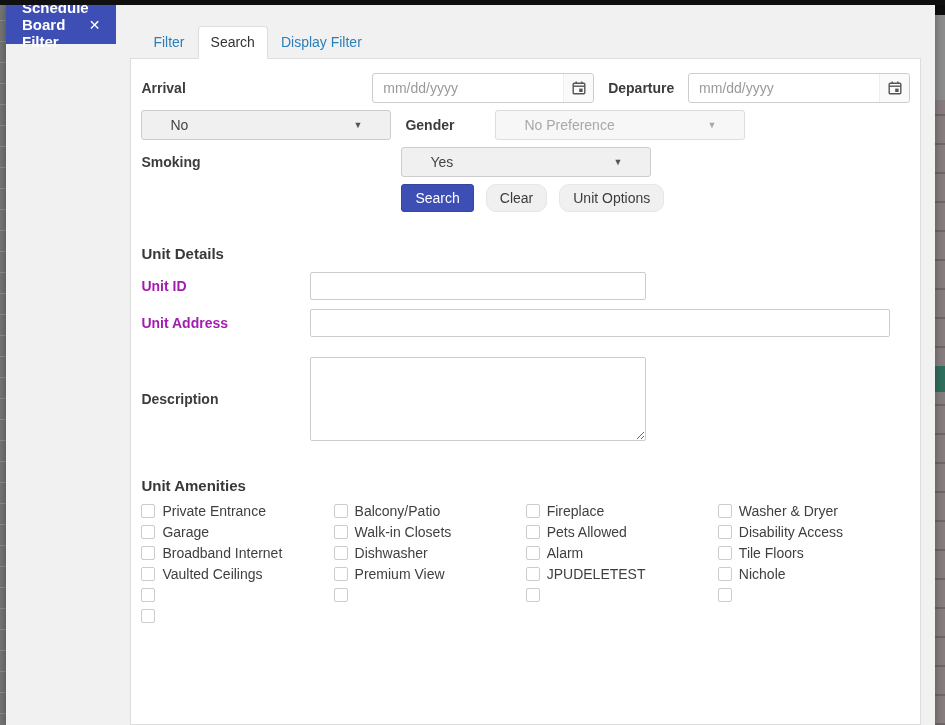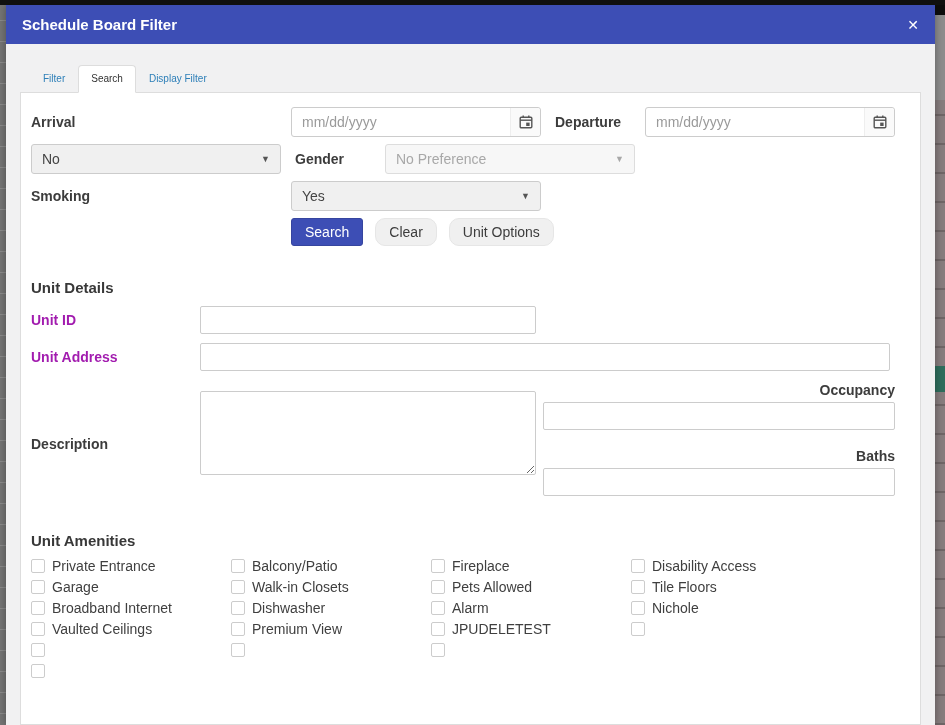"Schedule Board Filter" .modal { flex-direction: column -> none }
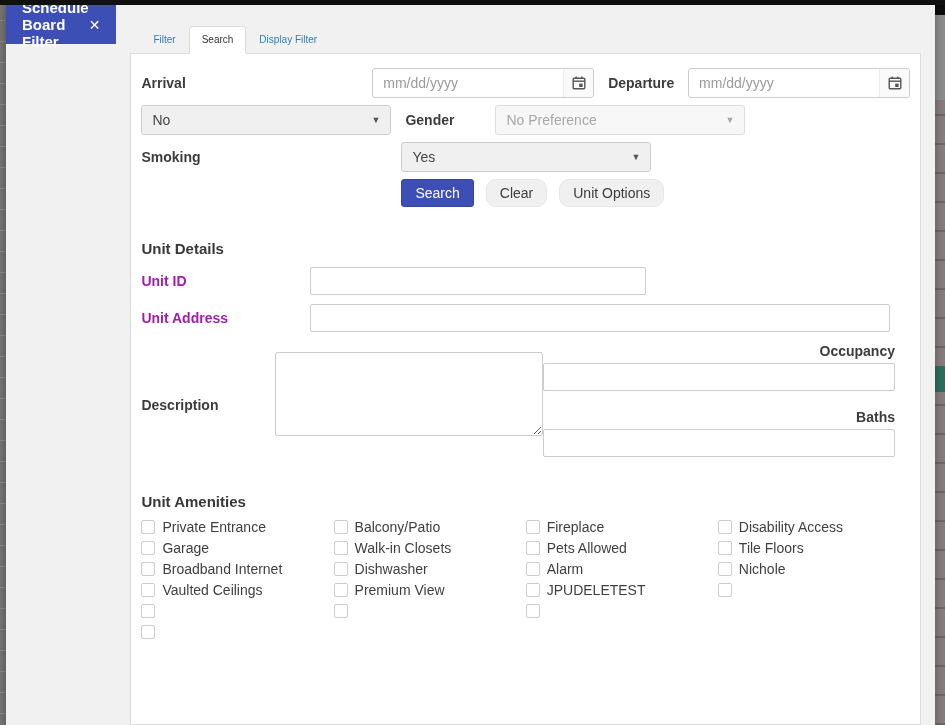"Filter" .tab { font-size: 10px -> 14px }
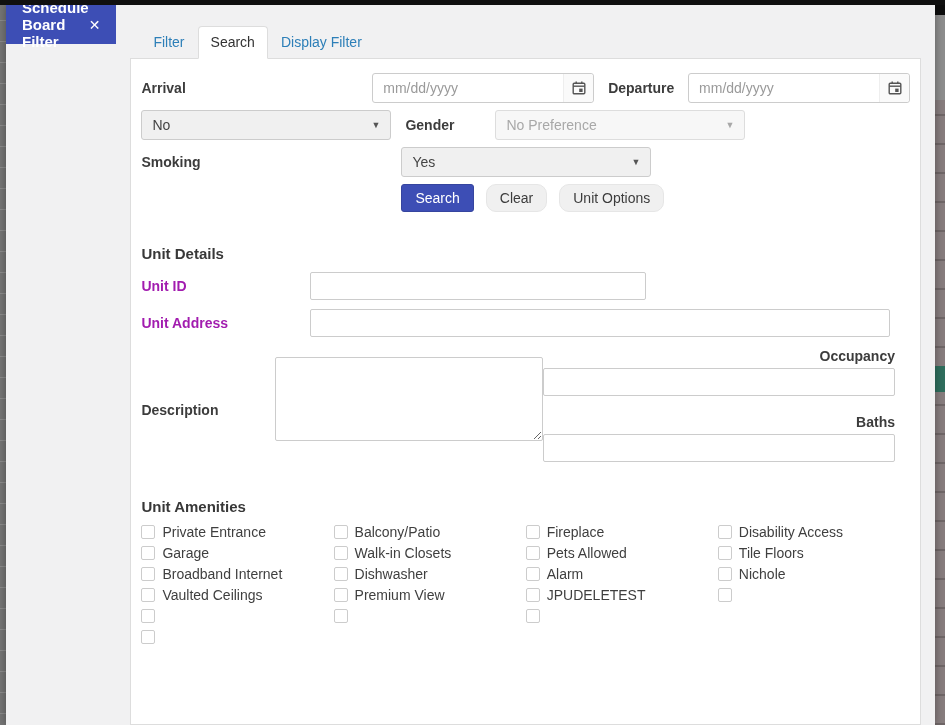"No" .select { padding: 0 10px -> 0 28px }
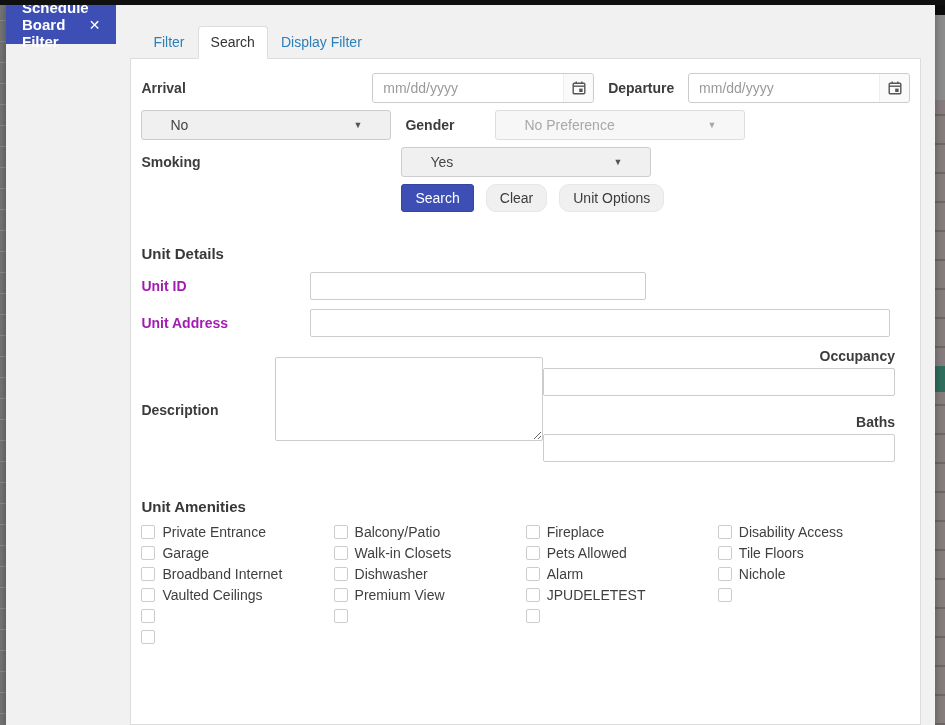"Occupancy" div.desc-right { html: <div> <div>Occupancy</div> <input> <div>Baths</div> <input> </div> -> none }
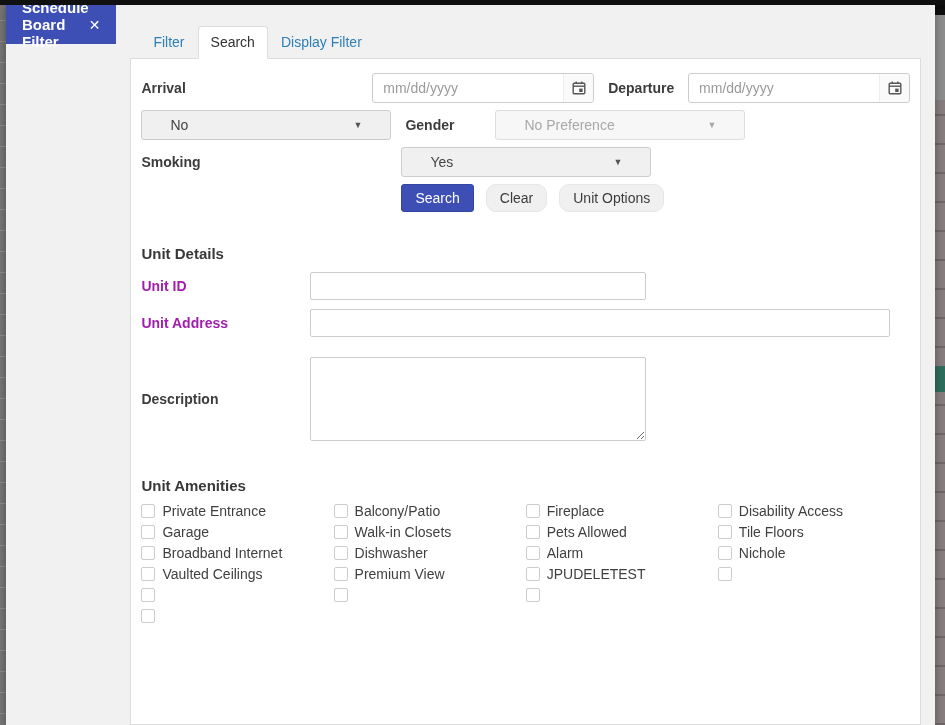"Washer & Dryer" label.amenity { html: none -> <label> <span></span> <span>Washer &amp; Dryer</span> </label> }
